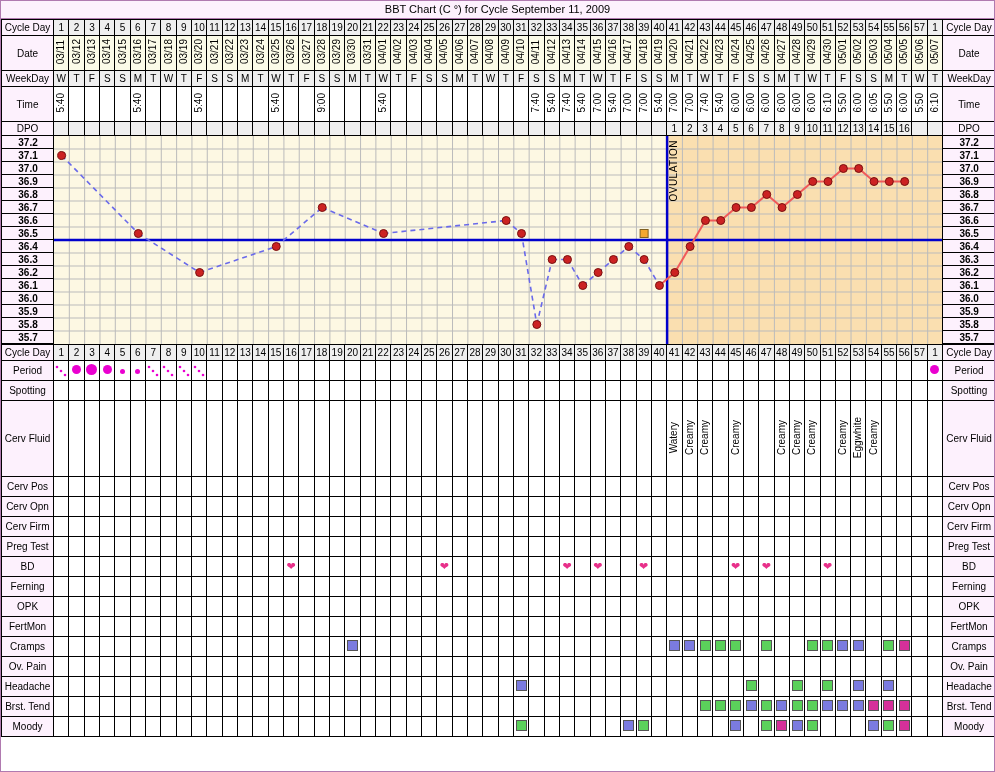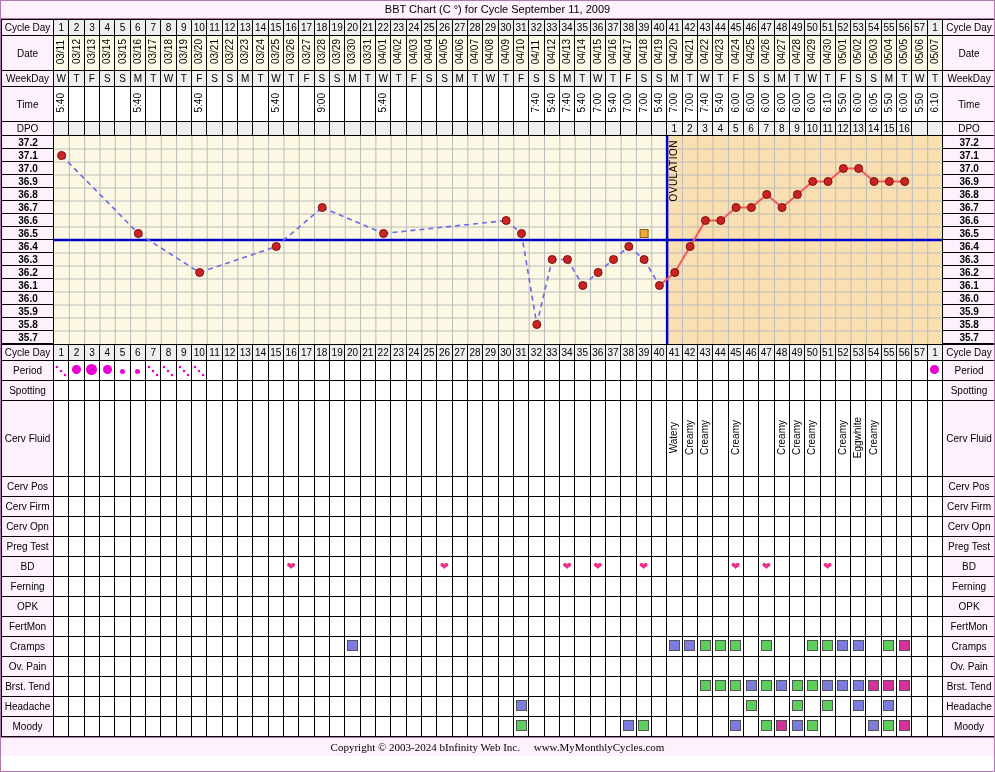"Cerv Firm" tr { order: before "Cerv Opn" -> after "Cerv Opn" }
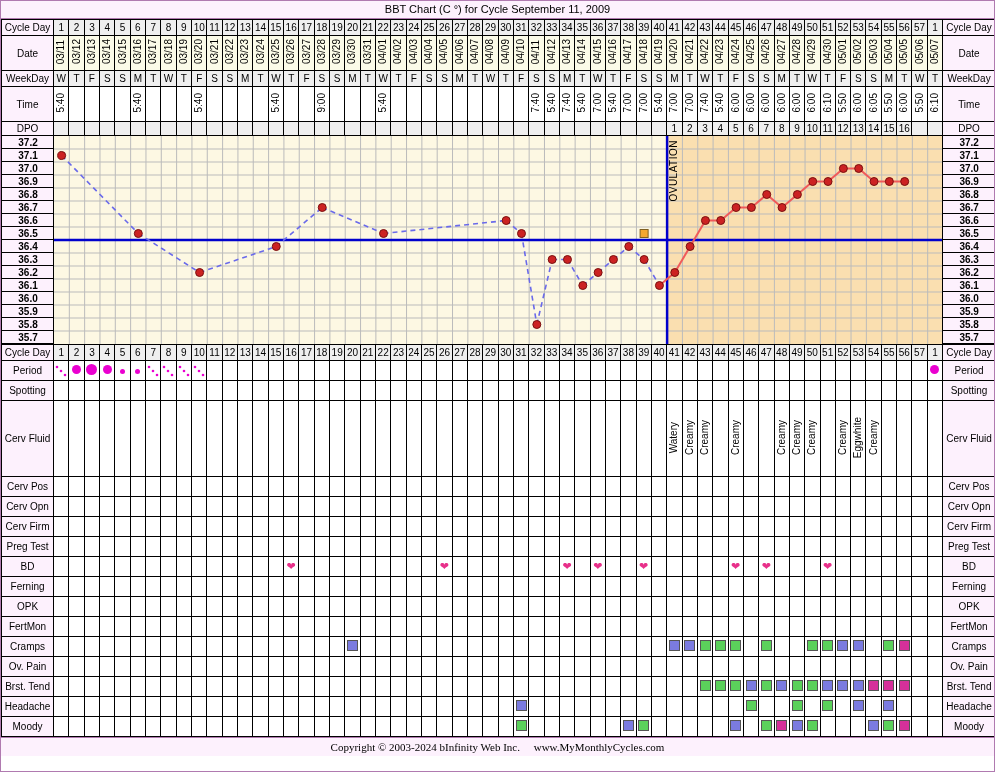"Brst. Tend" tr { order: before "Headache" -> after "Headache" }
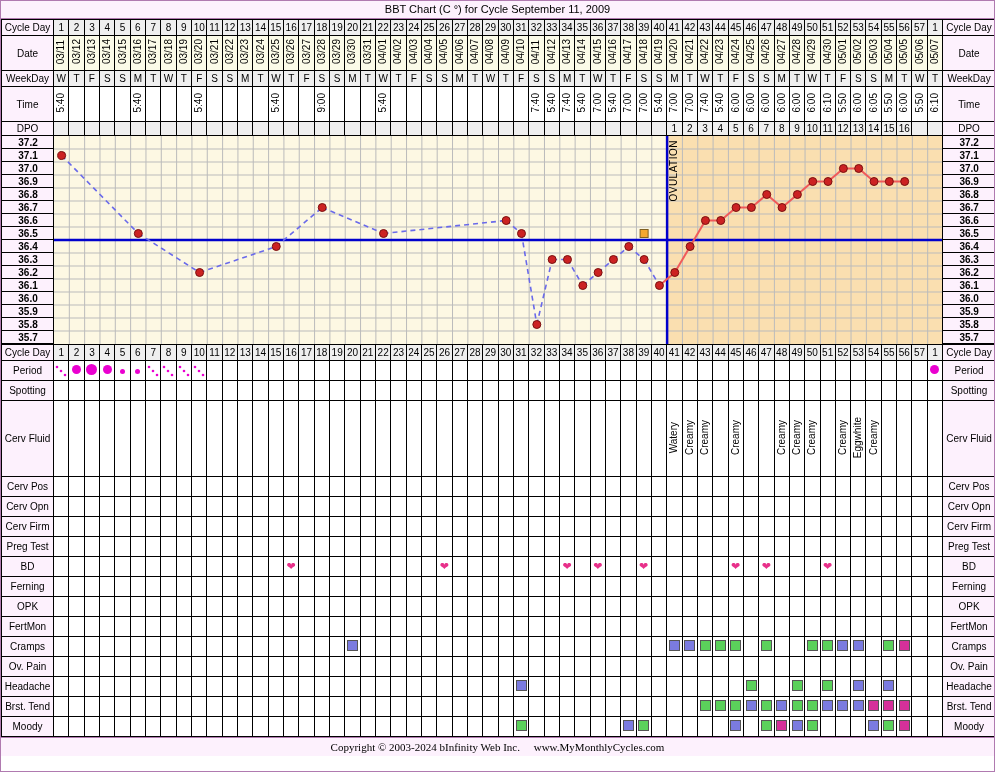"Copyright © 2003-2024 bInfinity Web" div.foot { html: <div> <span>Copyright © 2003-2024 bInfinity Web Inc.</span> &nbsp;&nbsp;&nbsp; <span>www.MyMonthlyCycles.com</span> </div> -> none }
